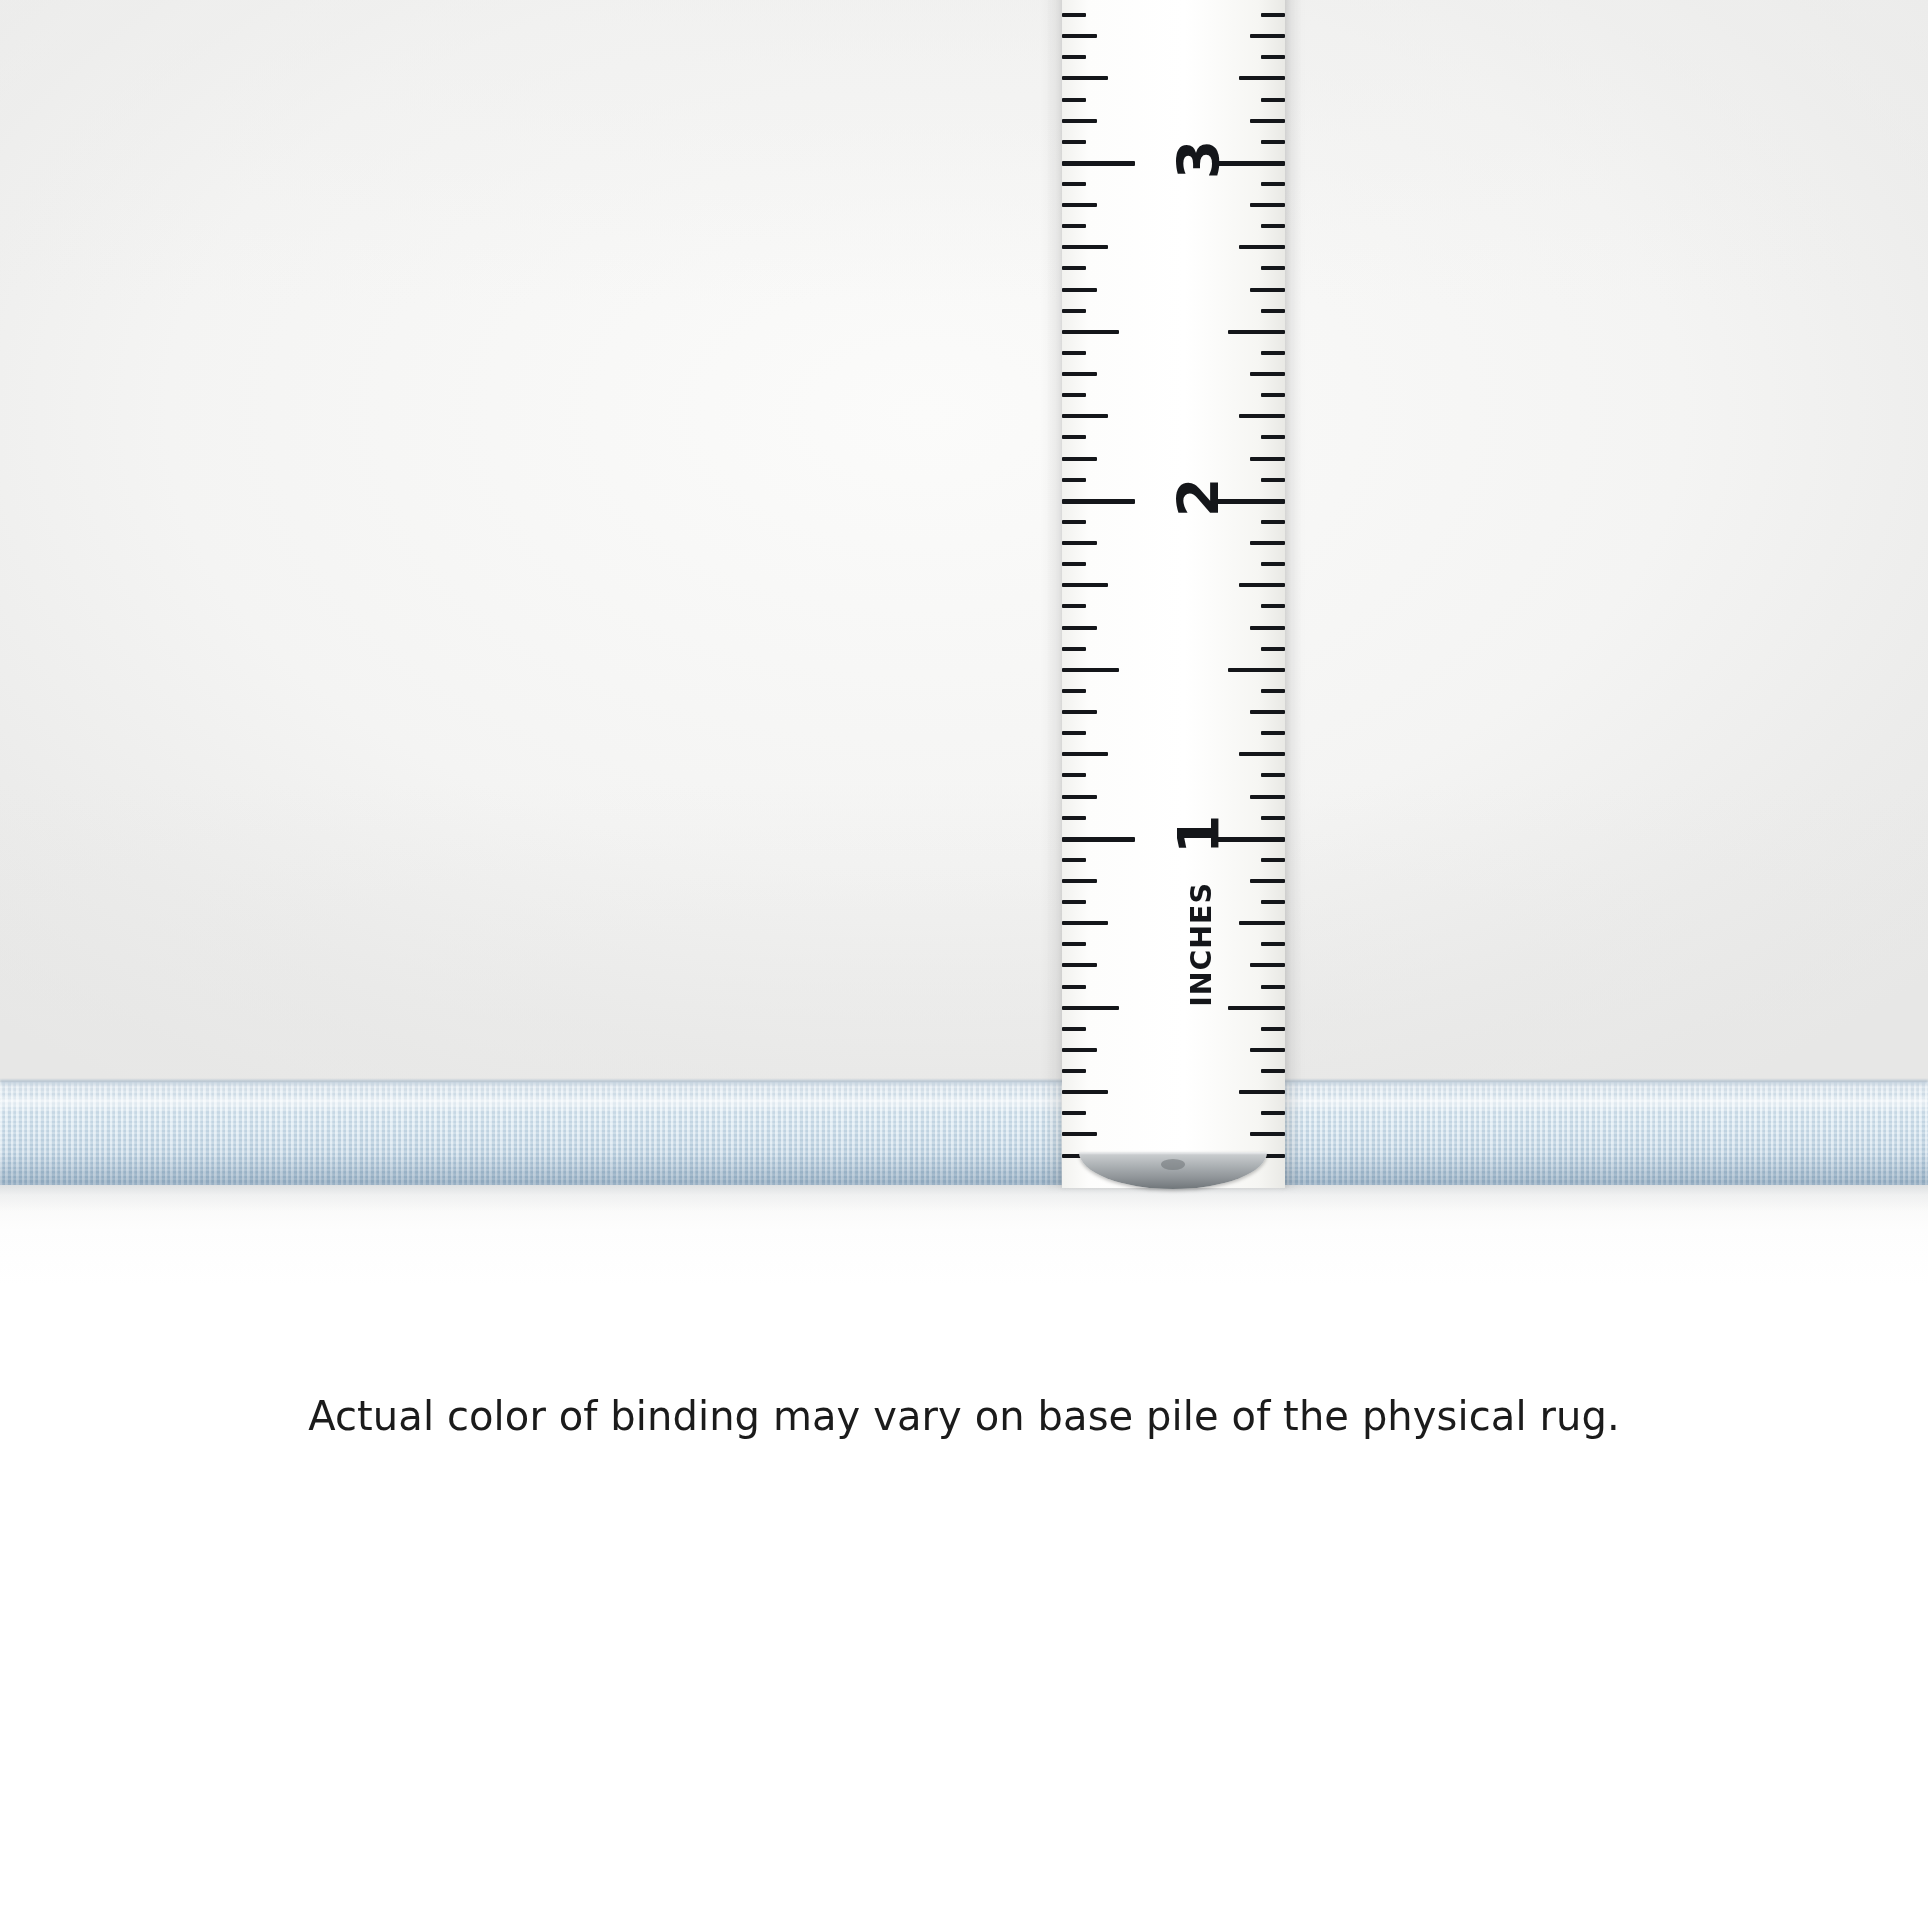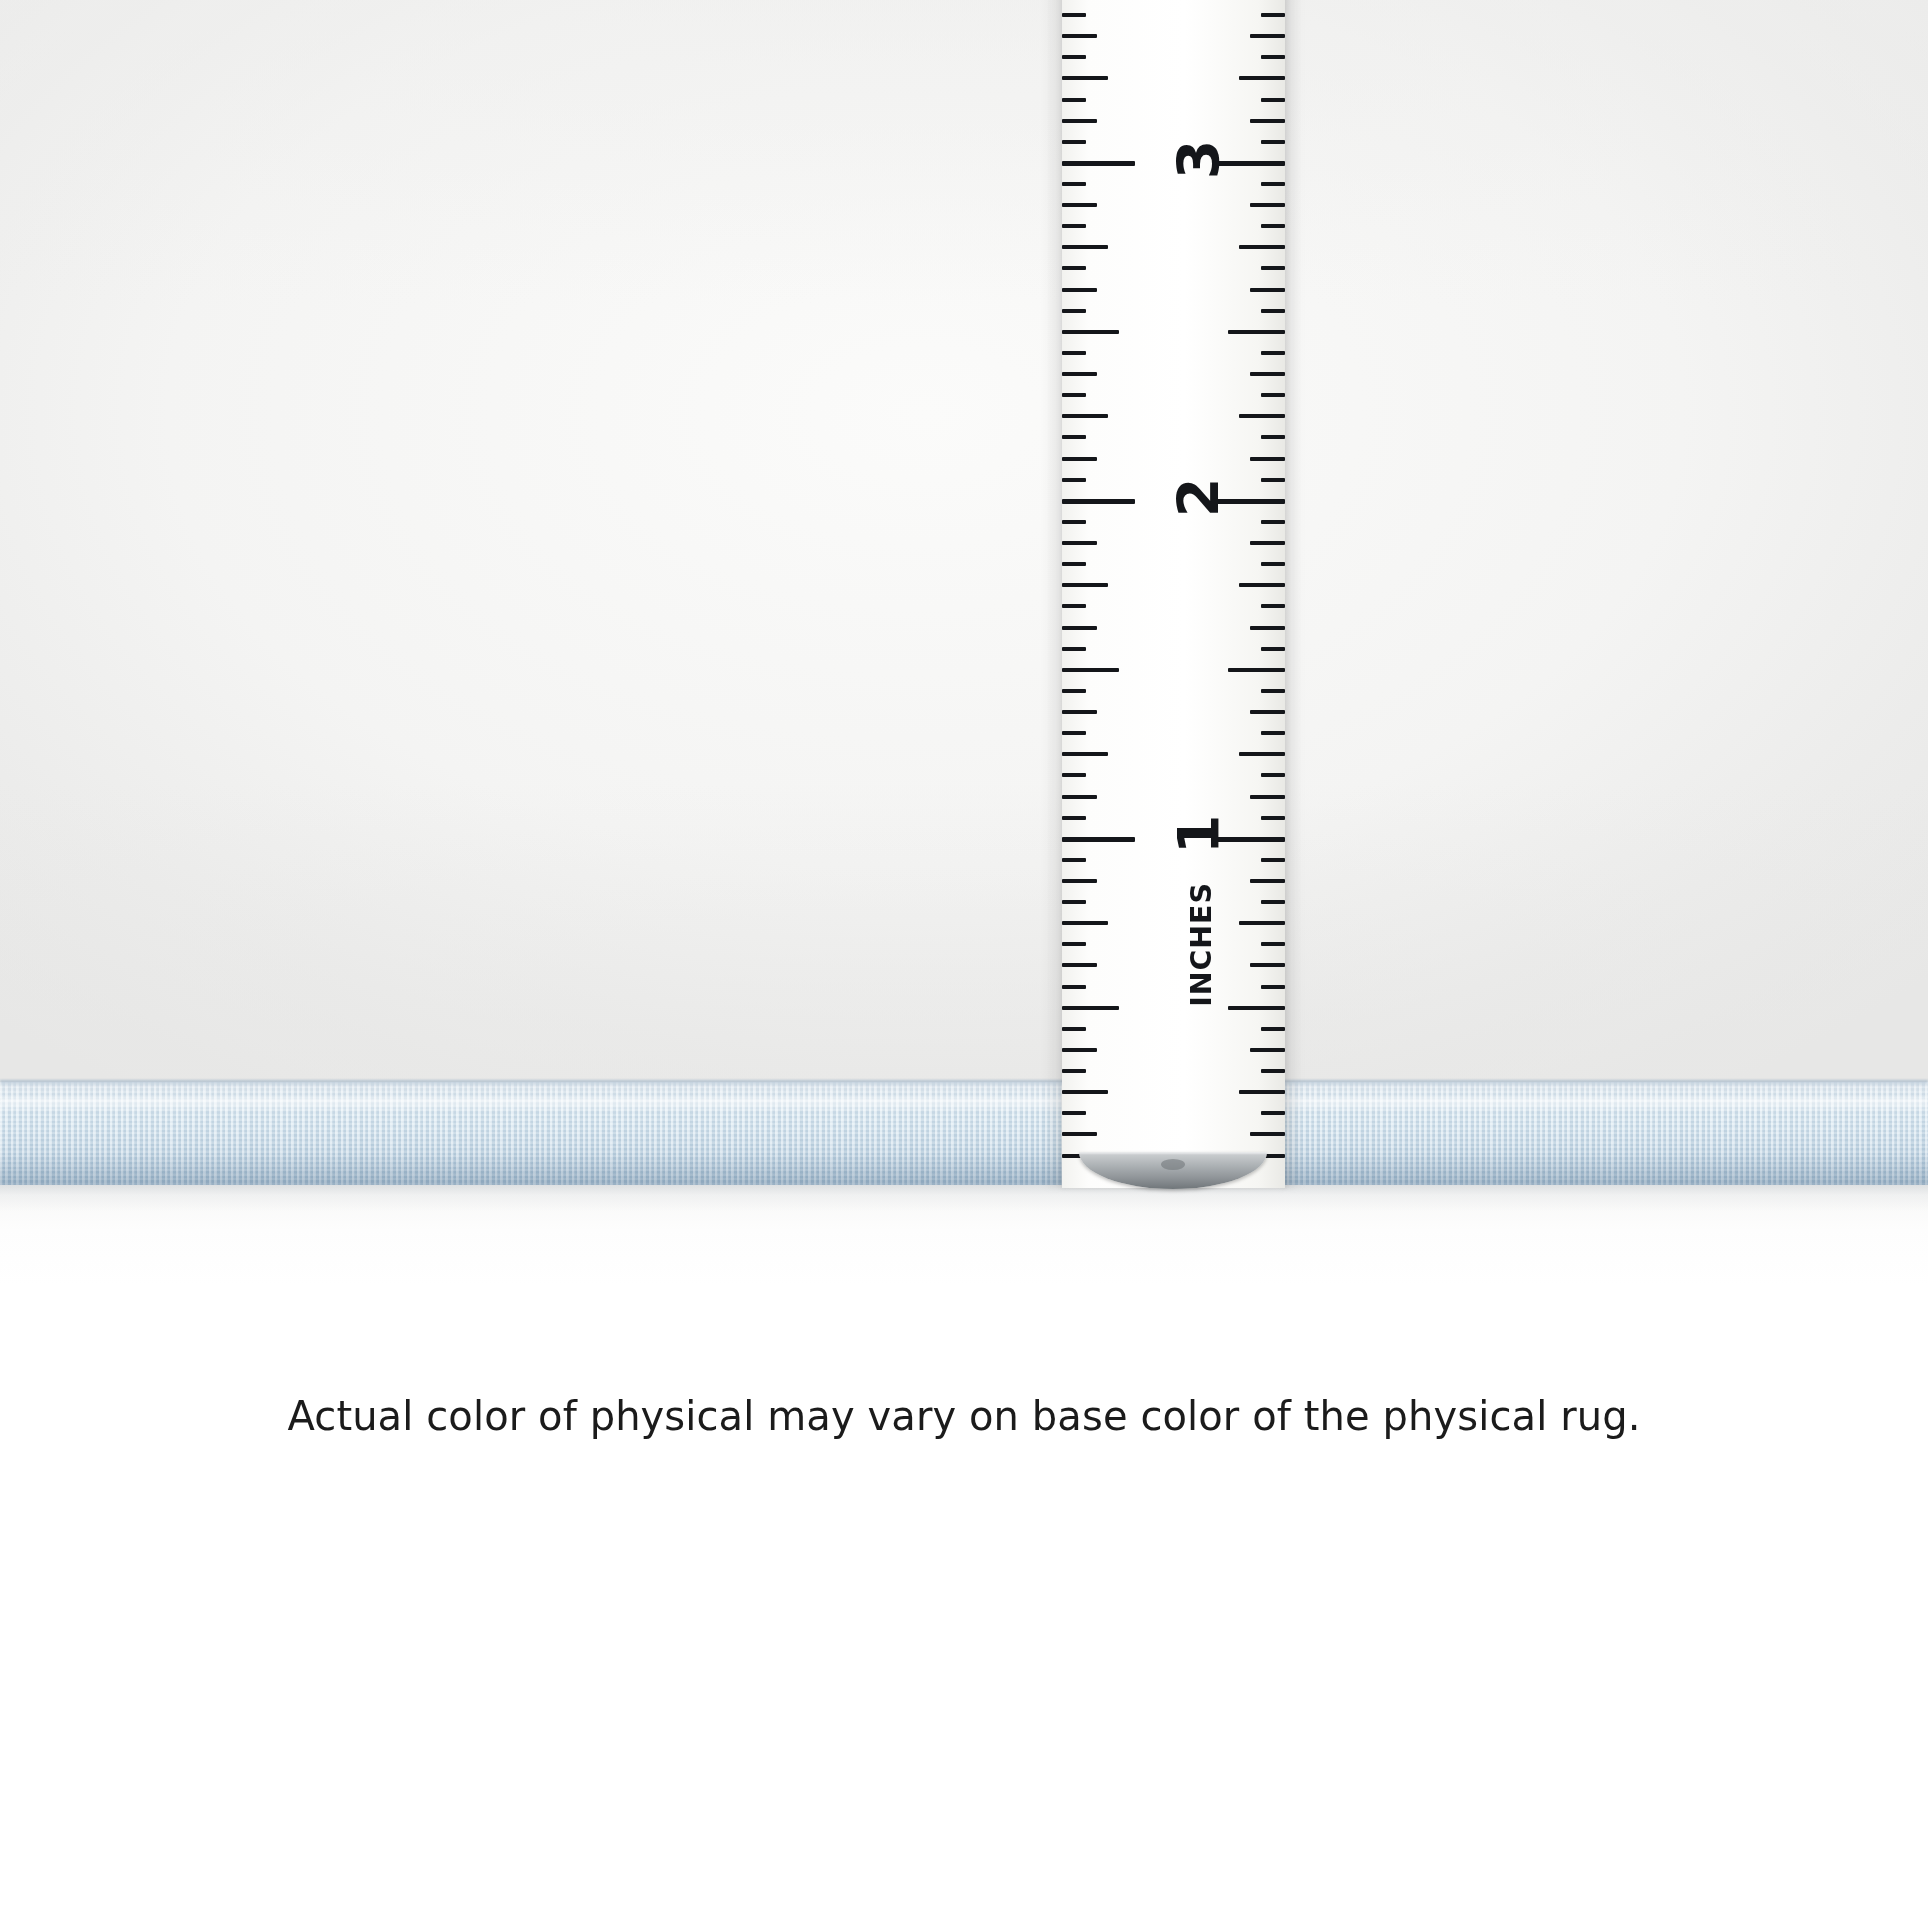"Actual color of physical may" span.line { text: physical may vary on base color -> binding may vary on base pile }
